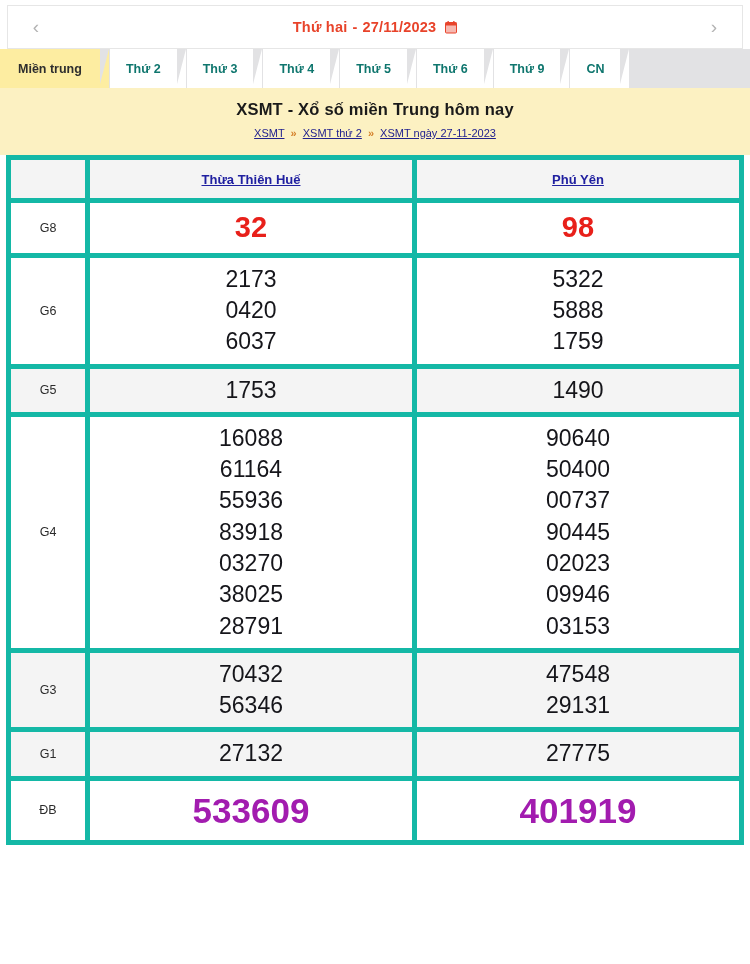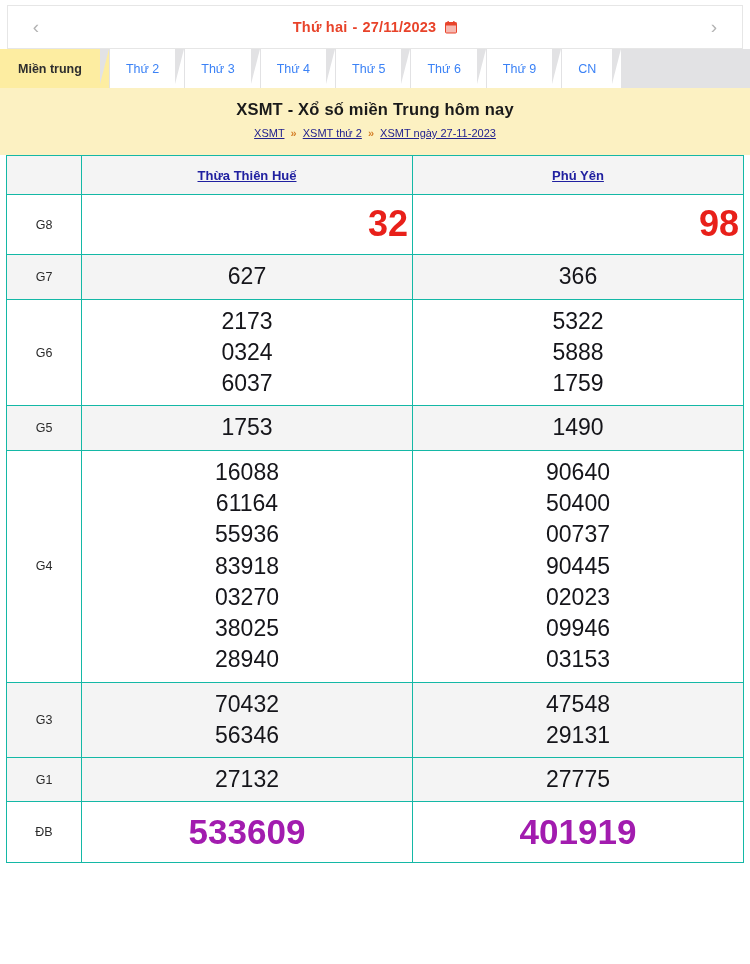"Thứ 2" .tab { color: #3b82f6 -> #0f766e; font-weight: none -> bold }
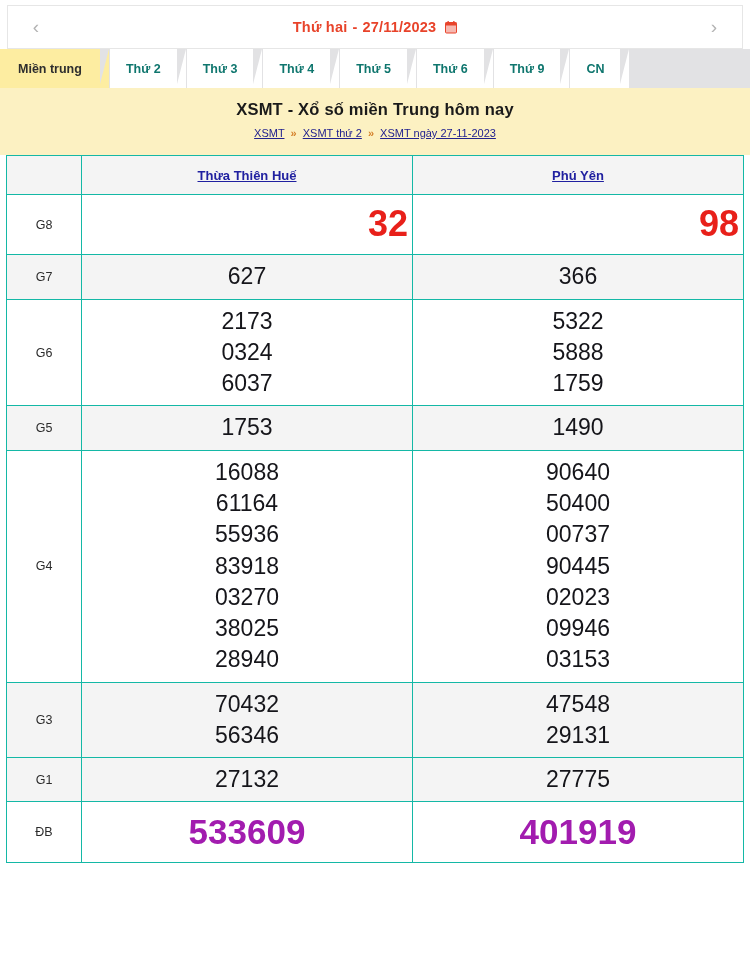"Thừa Thiên Huế" table.results td, table.results th { border: 1px solid #14b8a6 -> 5px solid #14b8a6 }
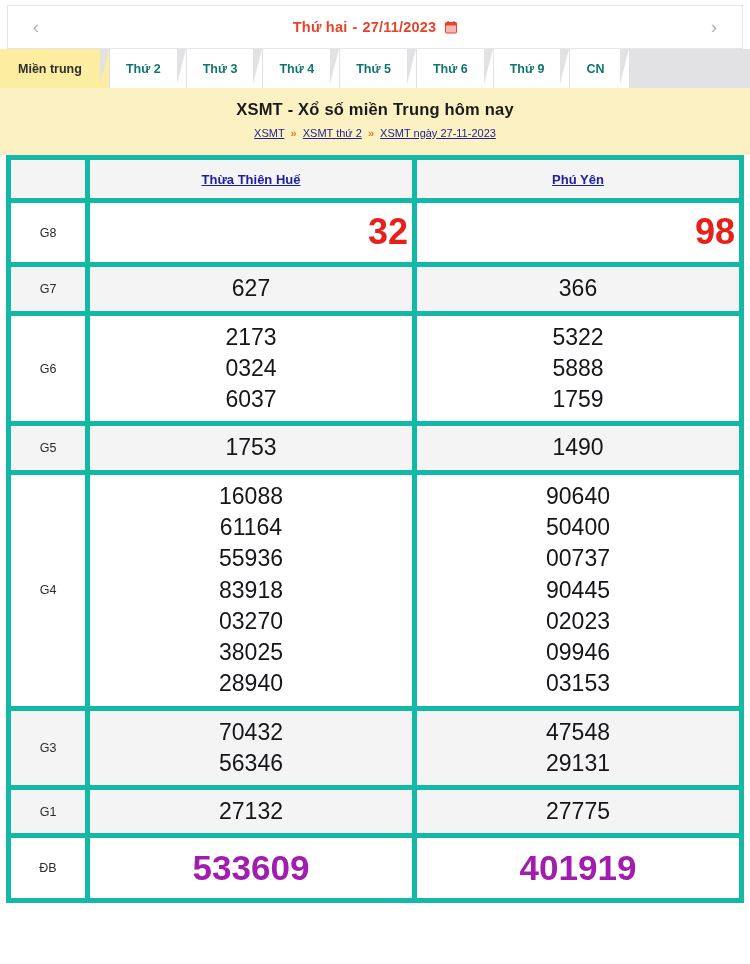"32" td.nums.g8 { font-size: 36px -> 29px; text-align: right -> none }
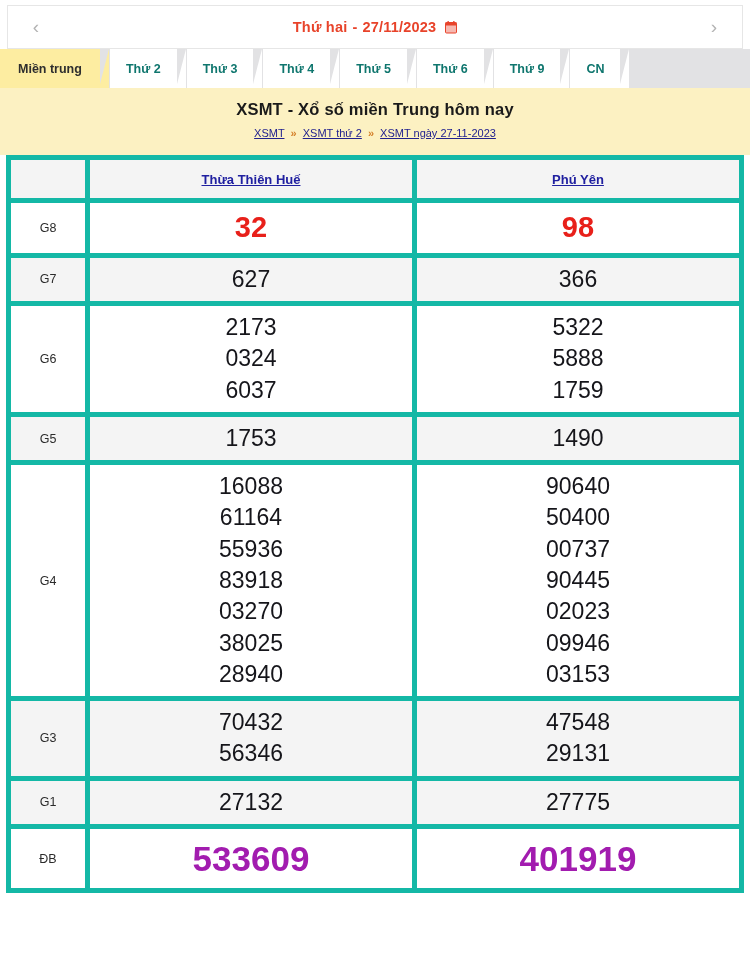"G7" tr.alt { html: <tr> <td>G7</td> <td> <span>627</span> </td> <td> <span>366</span> </td> </tr> -> none }
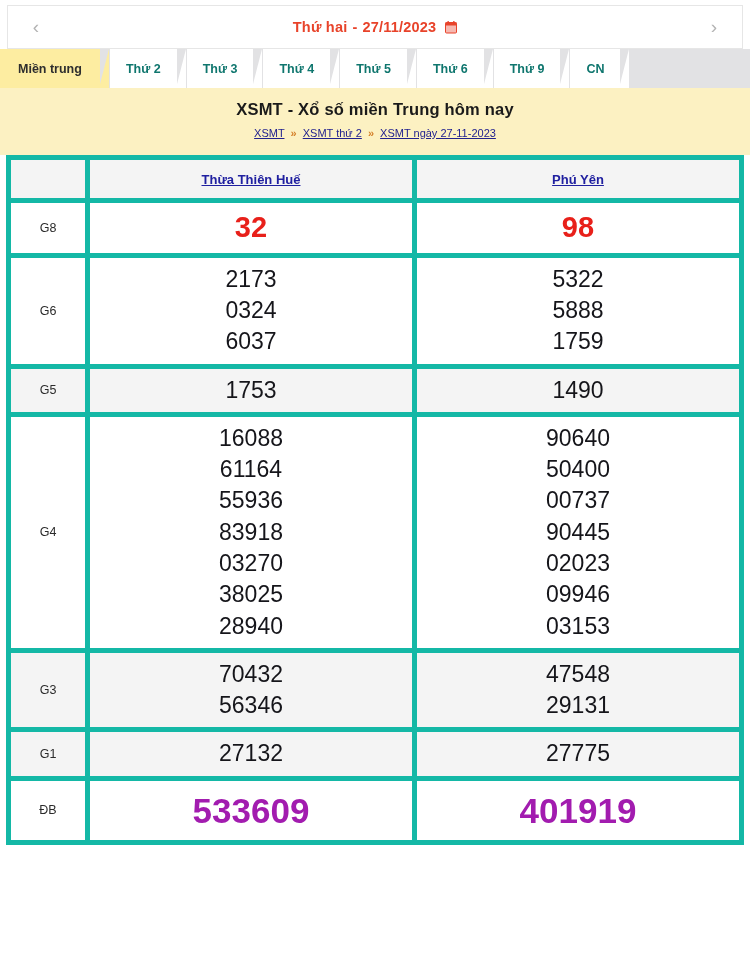"0324" span.n { text: 0324 -> 0420 }
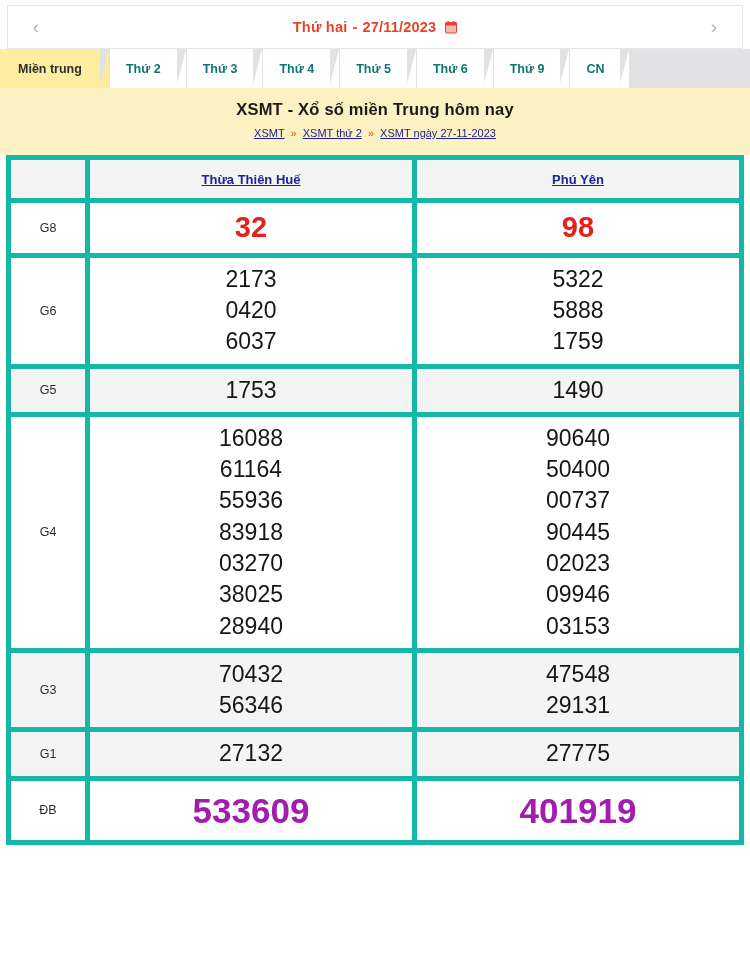"28940" span.n { text: 28940 -> 28791 }
